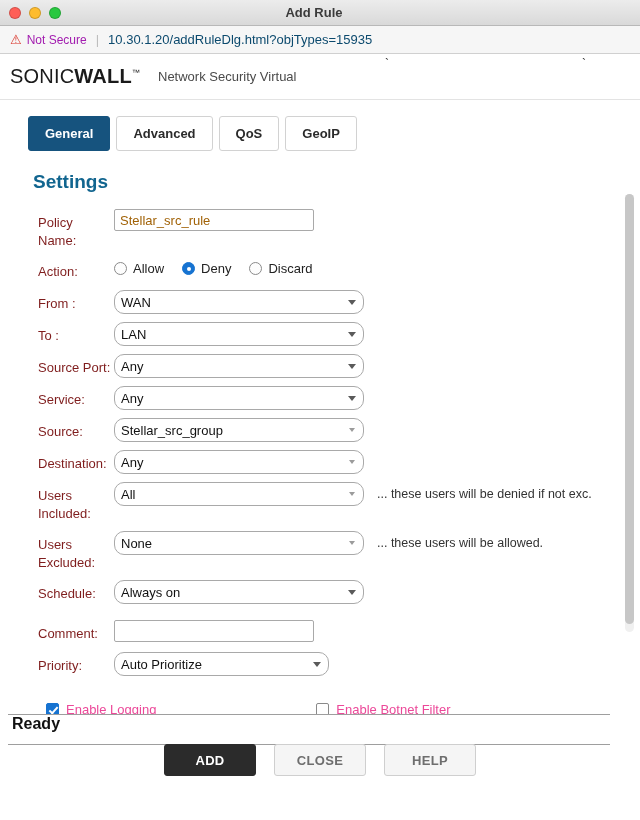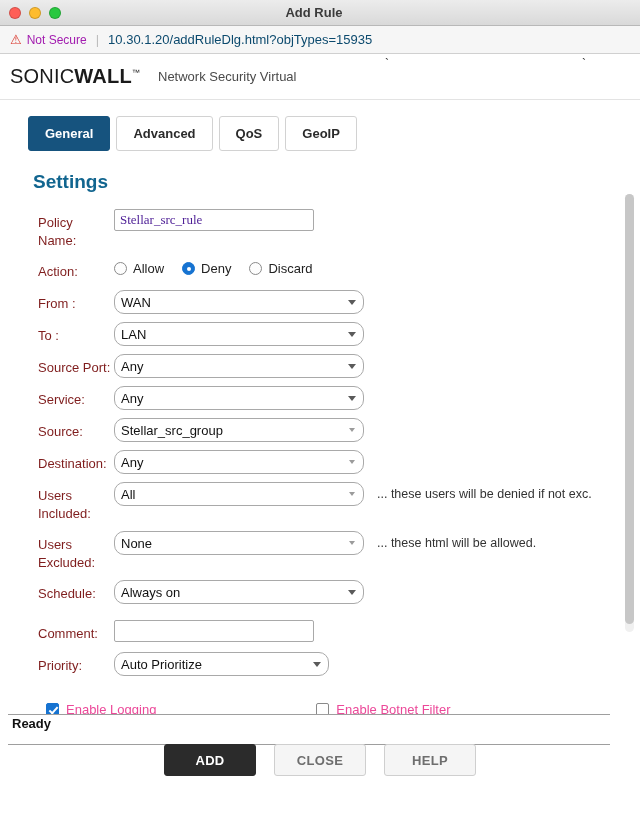"Stellar_src_rule" input.txt { color: #4c1d95 -> #a16207; font-family: Liberation Serif, serif -> Liberation Sans, sans-serif }
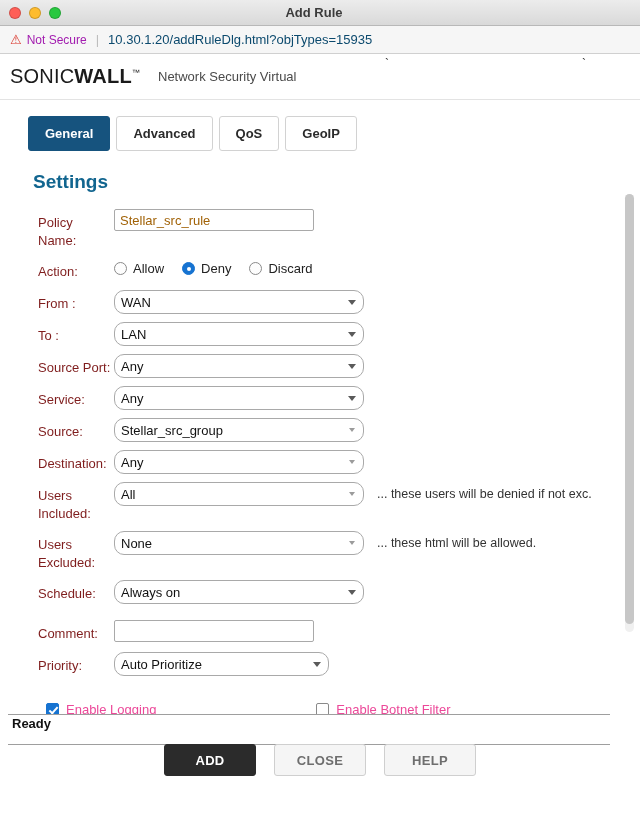"... these html will be" div.hint { text: html -> users }
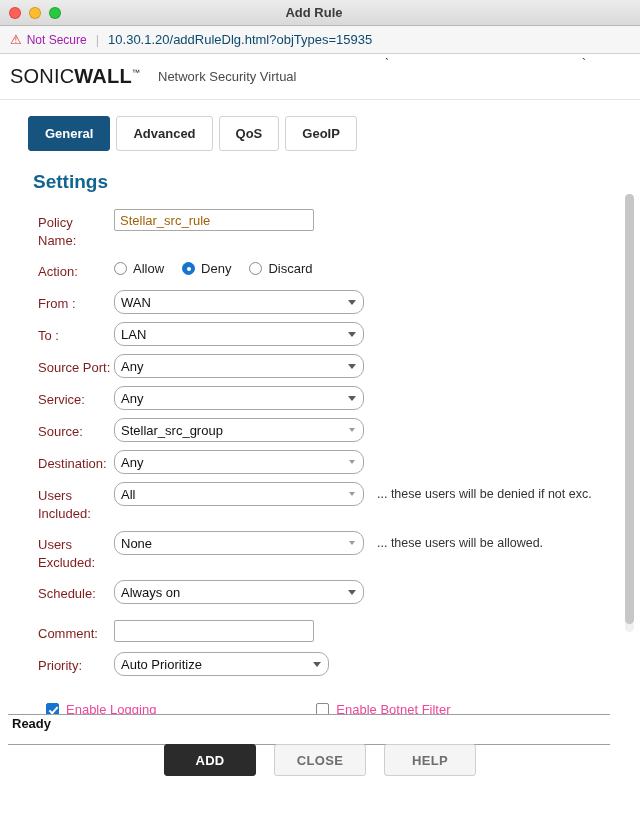"Ready" .statusbar { font-size: 13px -> 16px }
